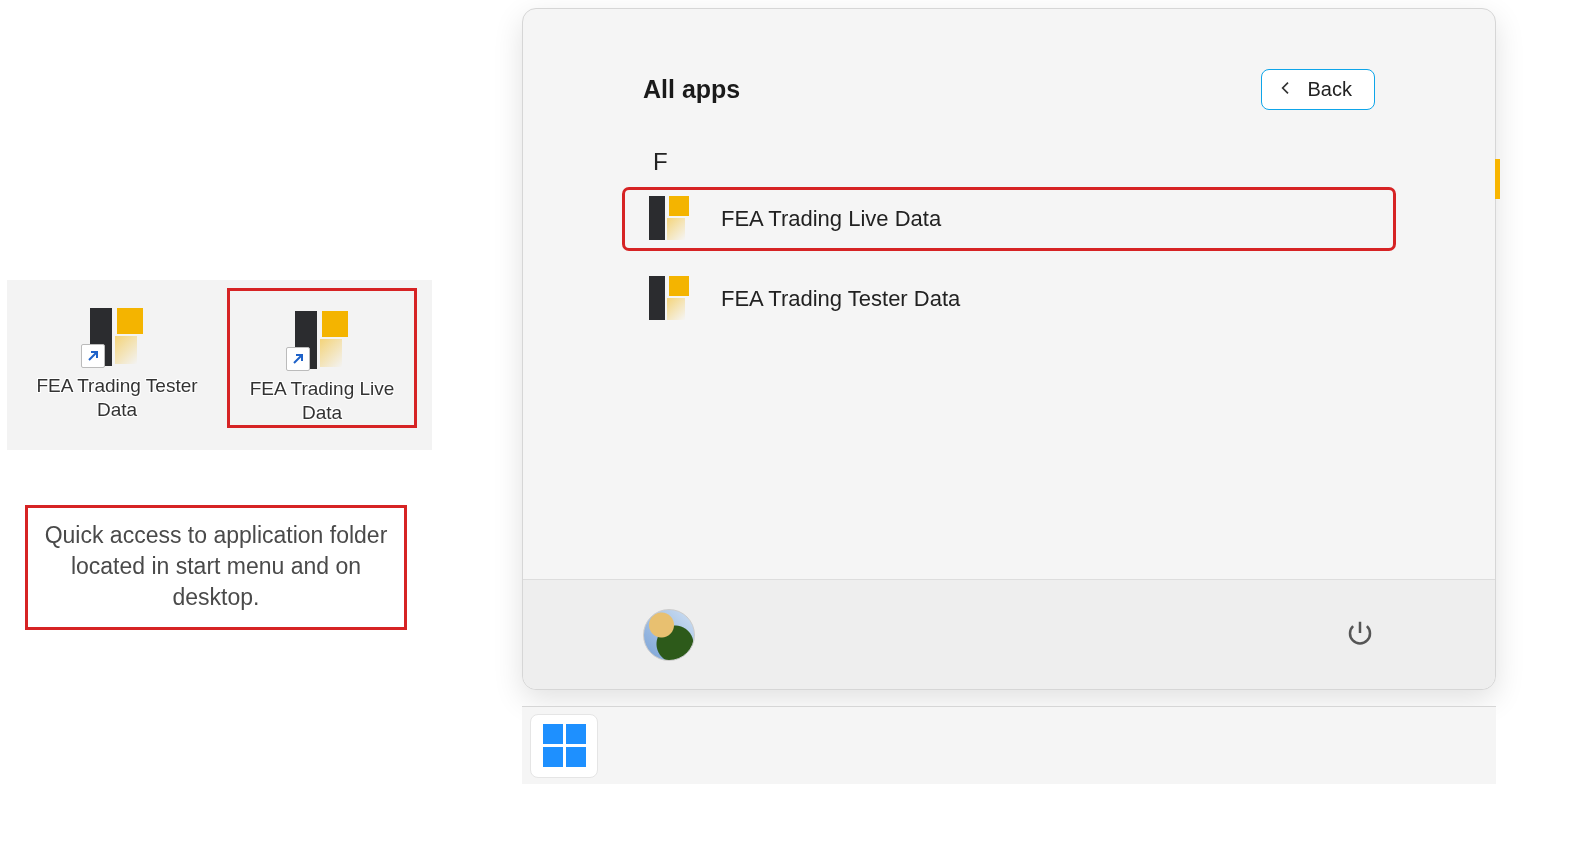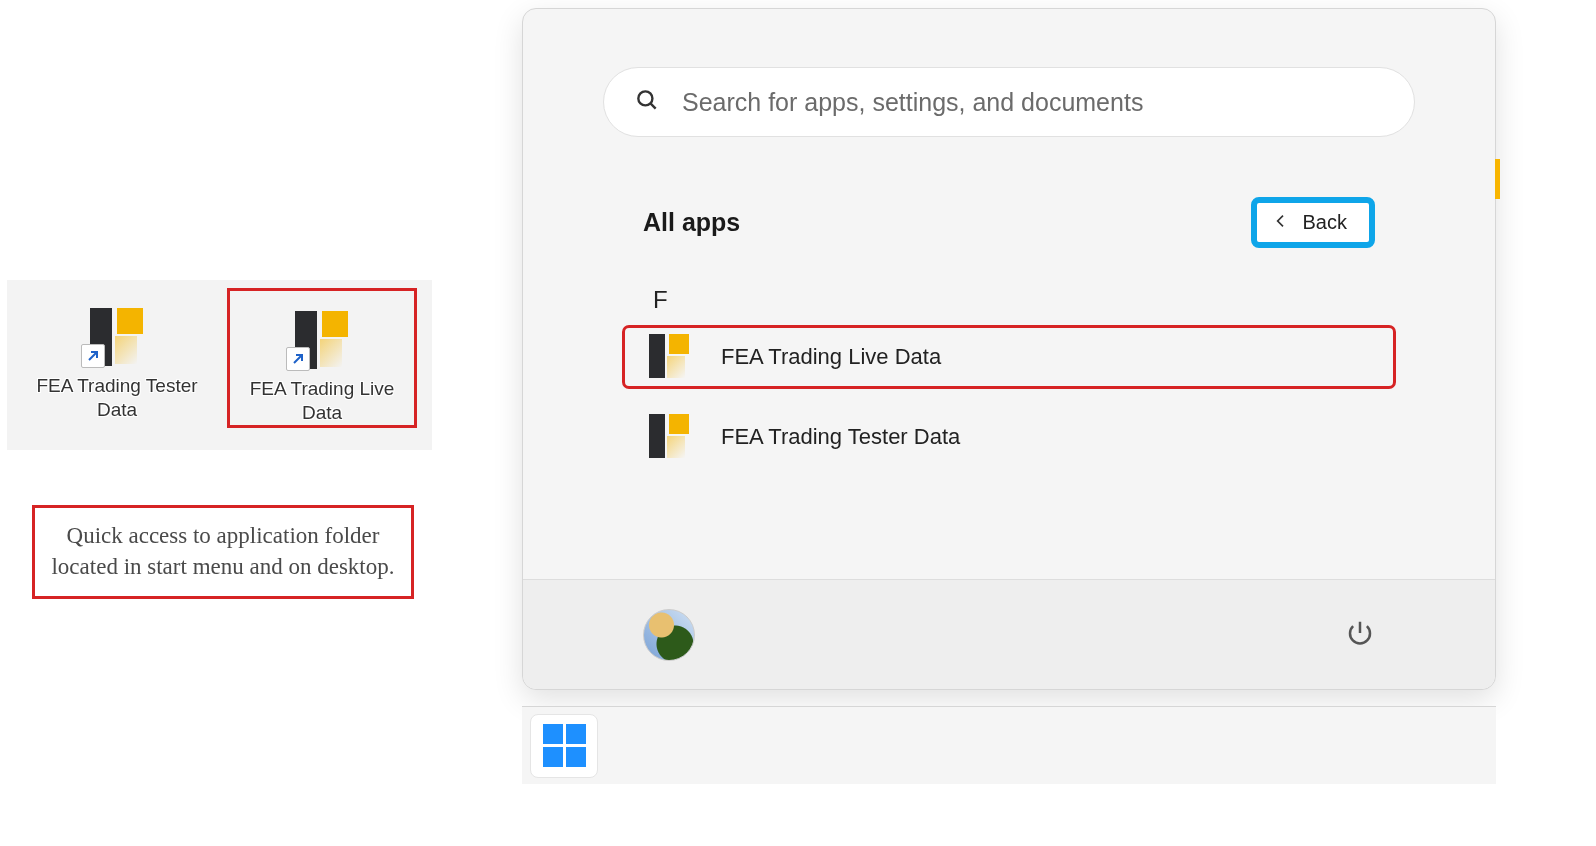"Search for apps, settings, and" div.search-wrap { html: <div> <div> <span> <svg> <circle></circle> <line></line> </svg> </span> <input> </div> </div> -> none }
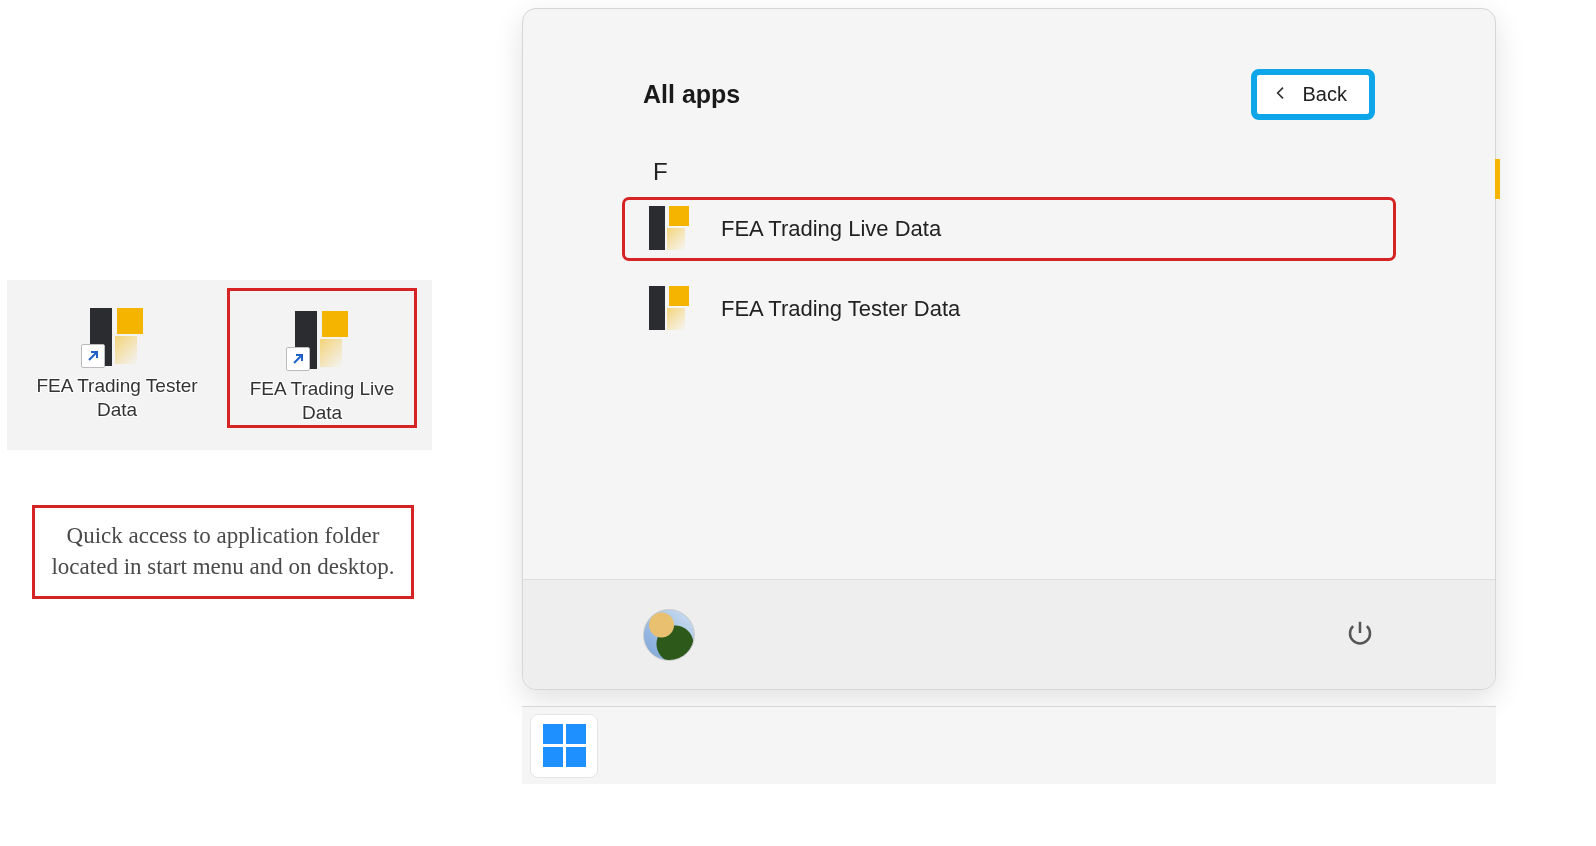"Back" .back-btn { border: 6px solid #0ea5e9 -> 1px solid #0ea5e9 }
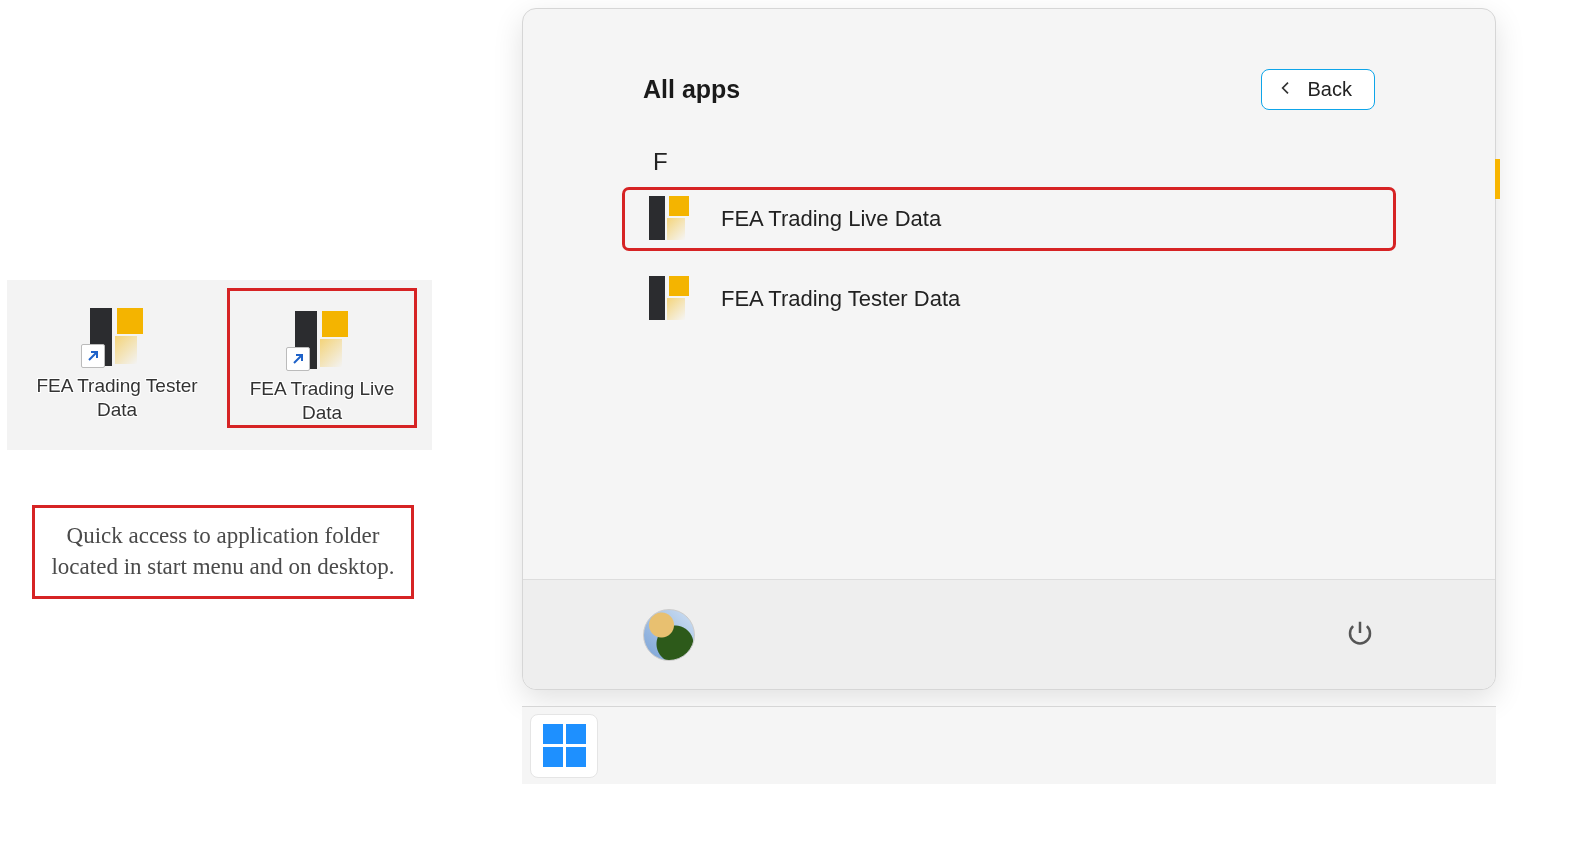"Quick access to application folder" .caption-box { font-family: Liberation Serif, serif -> none; left: 32px -> 25px }
